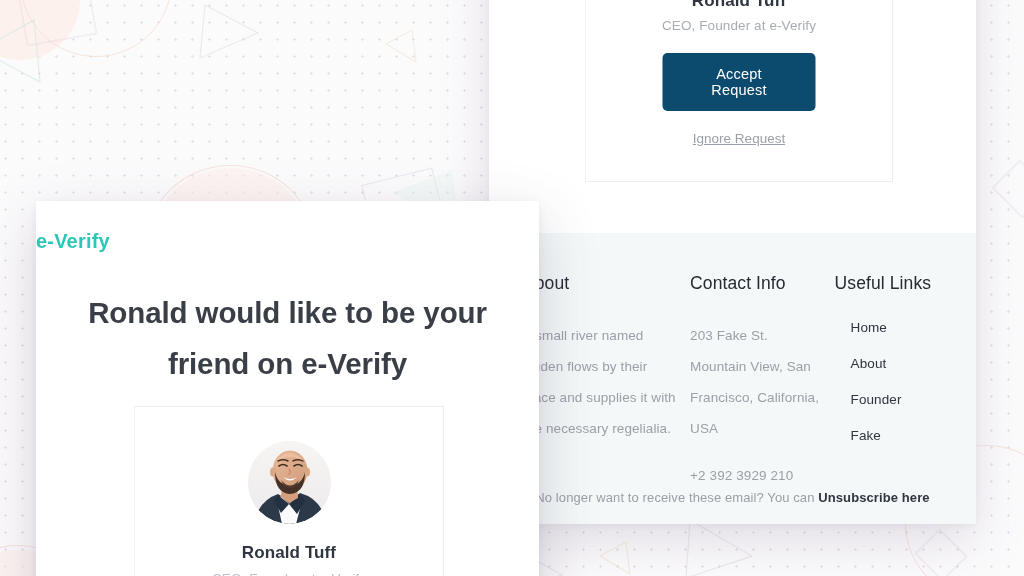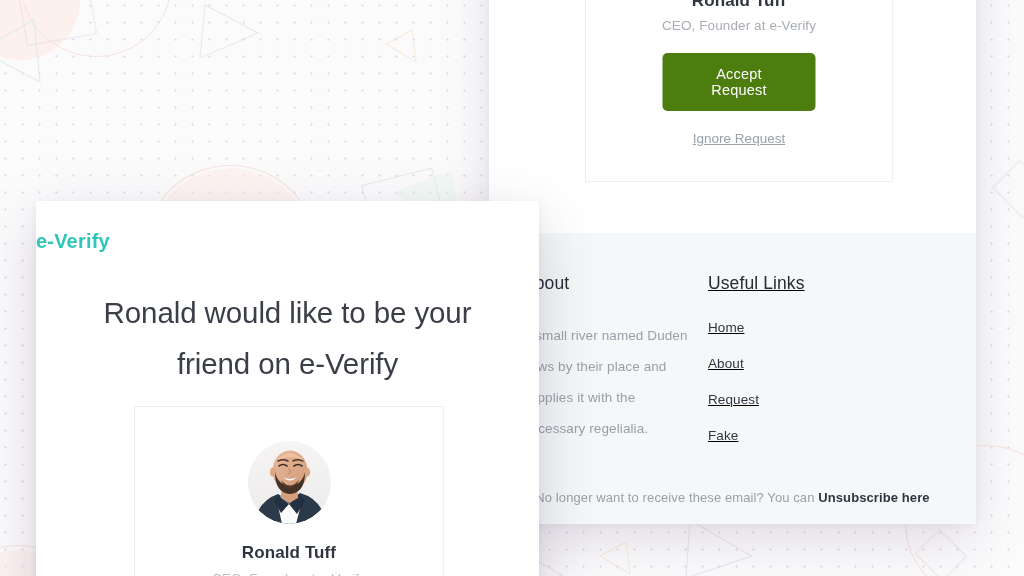"Accept Request" .btn-accept { background: #4d7c0f -> #0c4a6e }
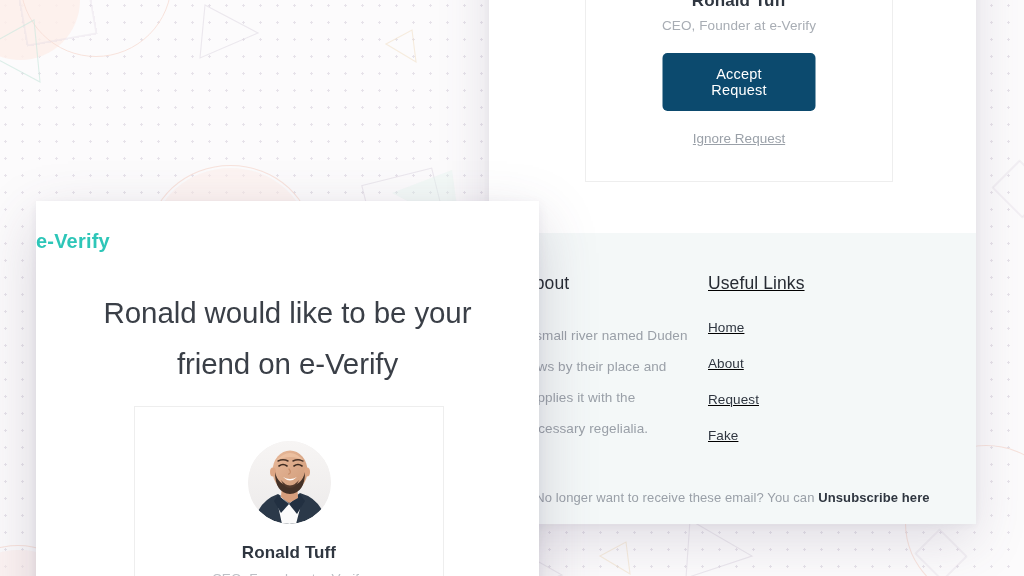"Contact Info" div.fcol-contact { html: none -> <div> <h4>Contact Info</h4> <p>203 Fake St. Mountain View, San Francisco, California, USA</p> <p>+2 392 3929 210</p> </div> }
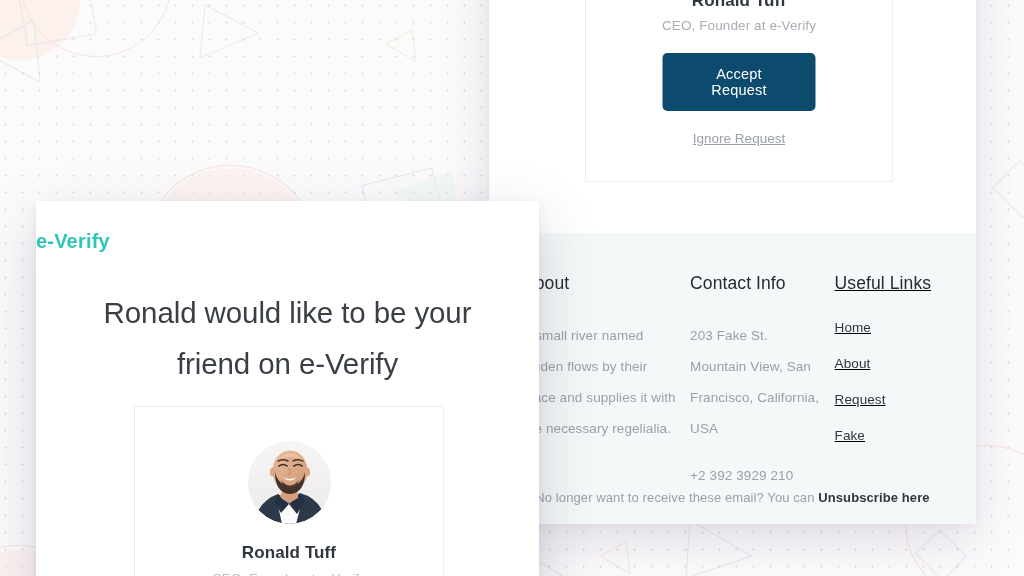"Useful Links" #email-footer .fcol-links { text-decoration: underline -> none }
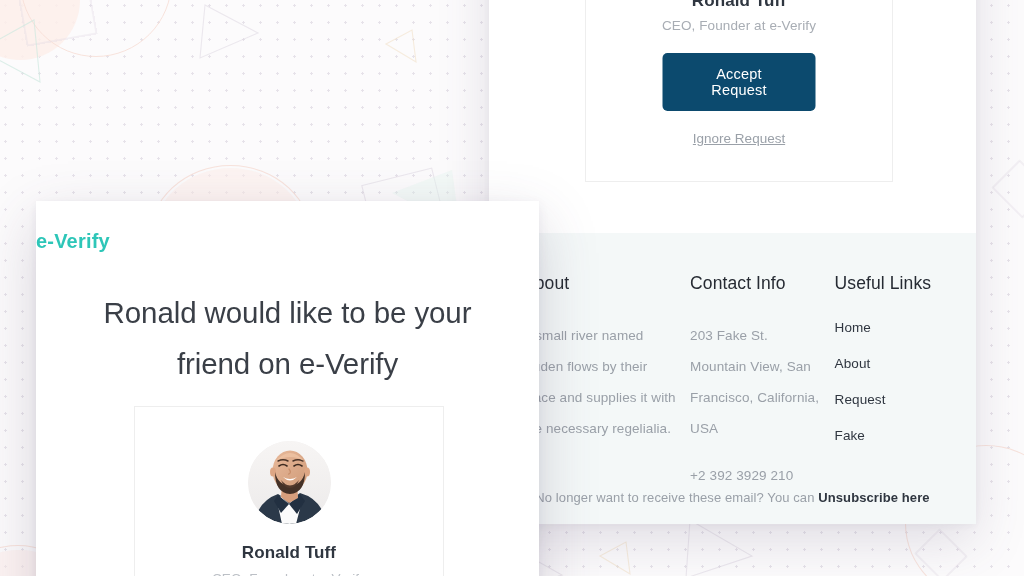"Ronald would like to be" #email-card-front .headline { font-weight: 400 -> 700 }
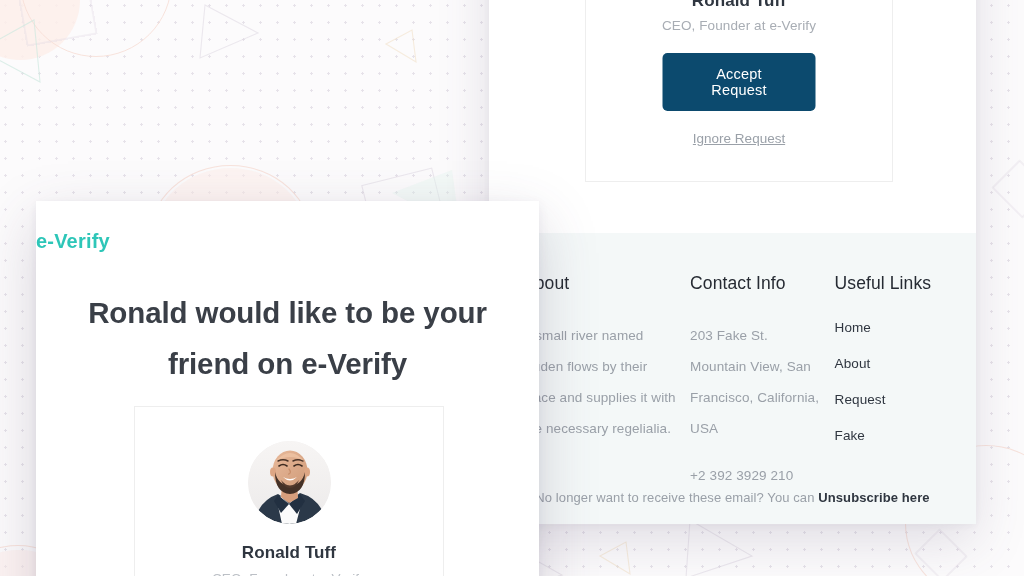"Home" #email-footer ul.links { margin: 0 -> 16px }
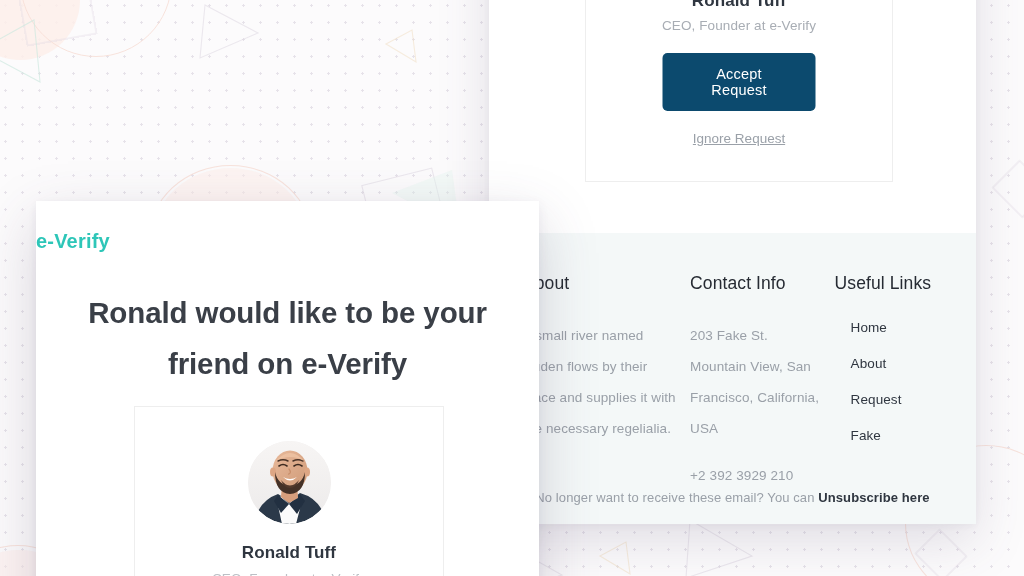"Request" li { text: Request -> Founder }
